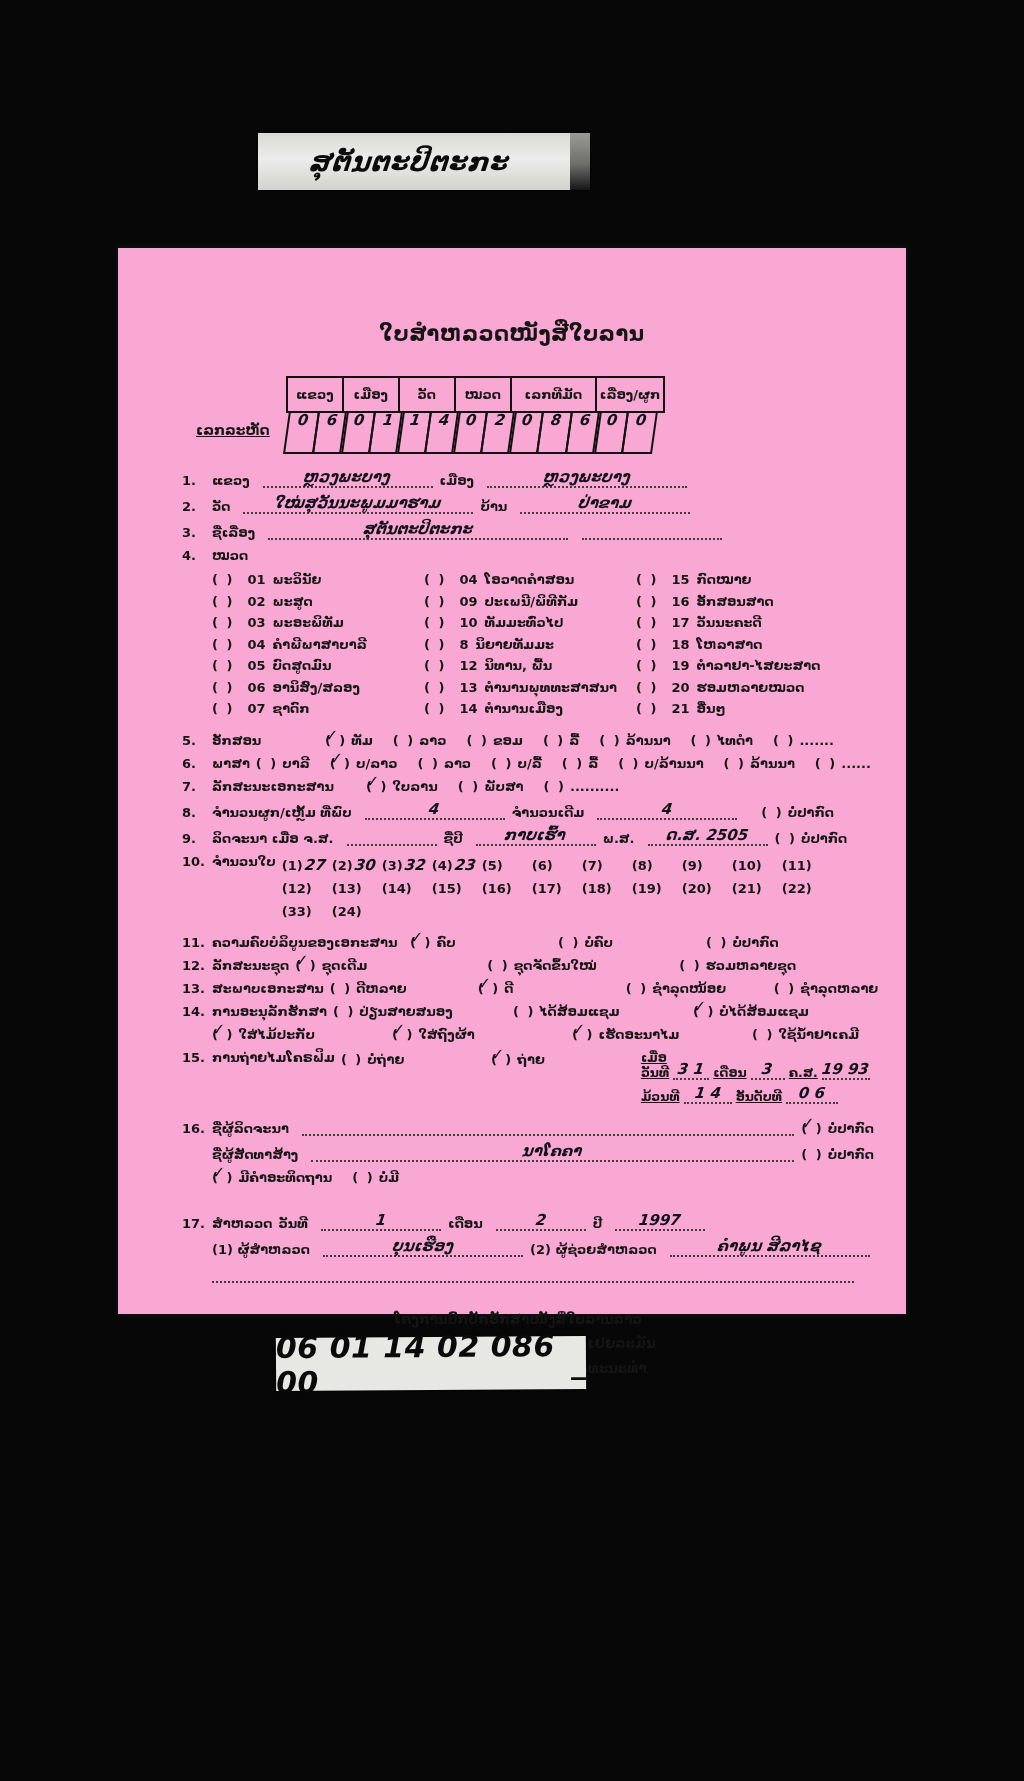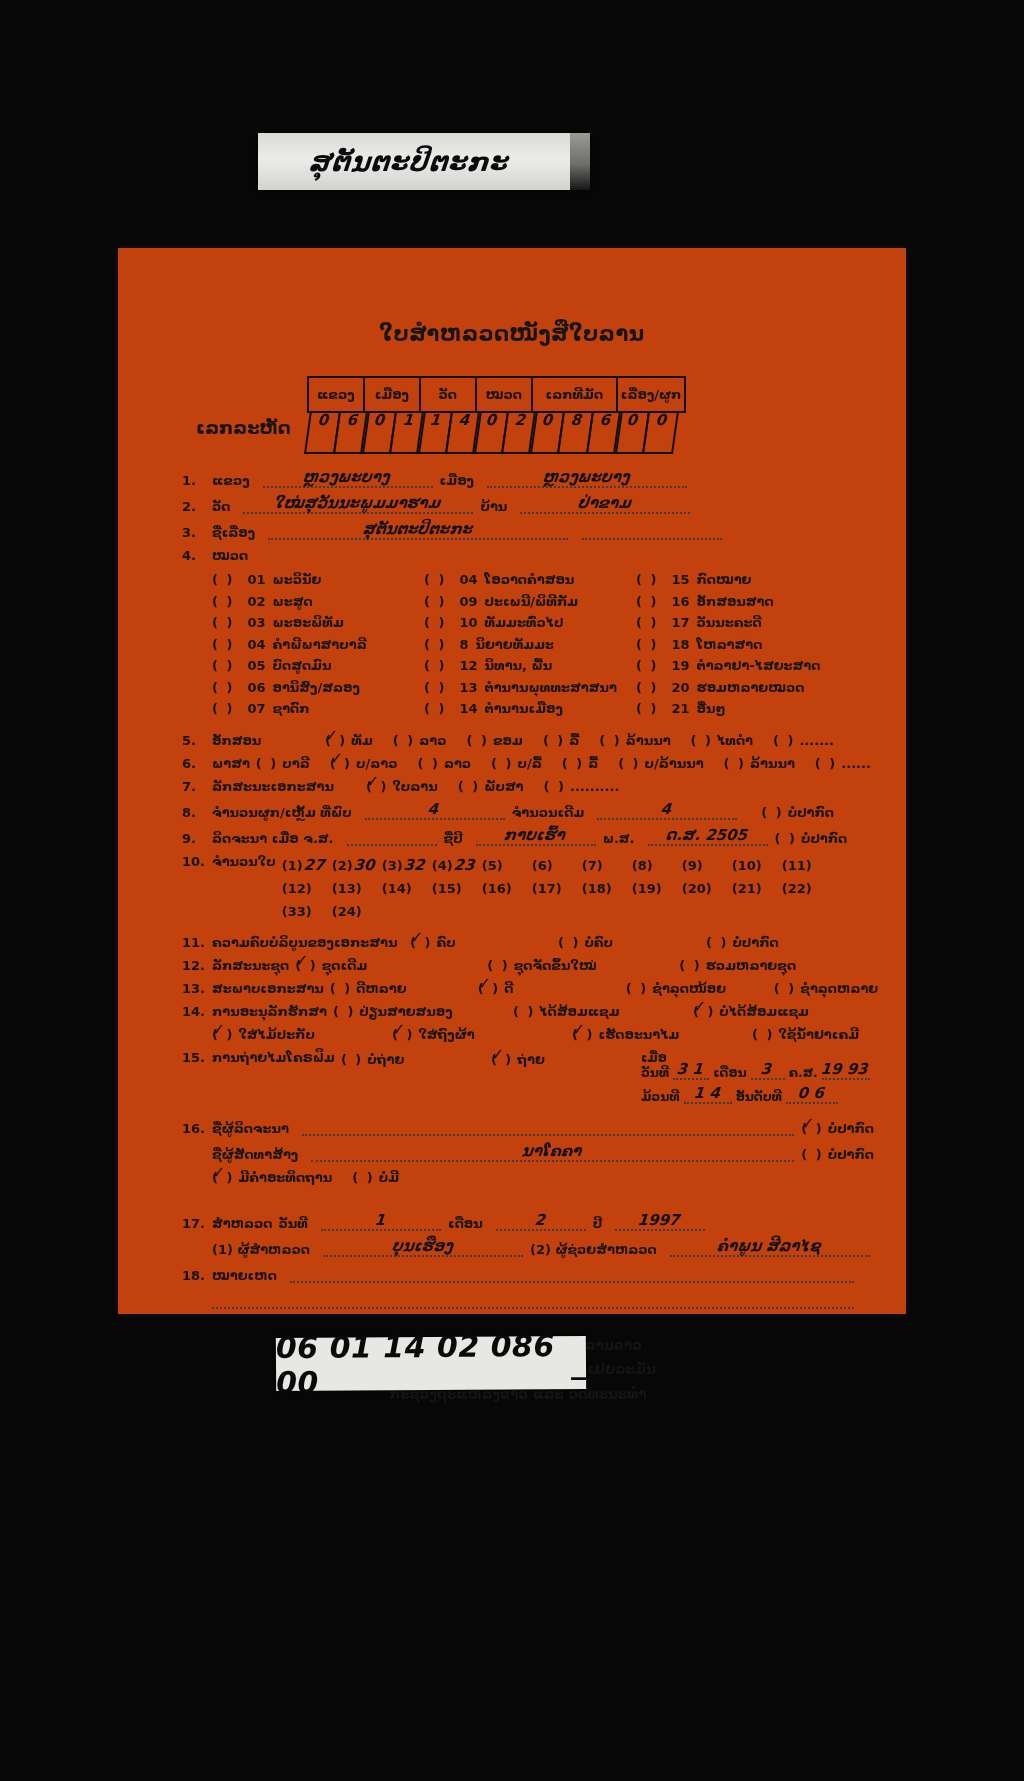"ໃບສຳຫລວດໜັງສືໃບລານ" .page { background: #c2410c -> #f9a8d4 }
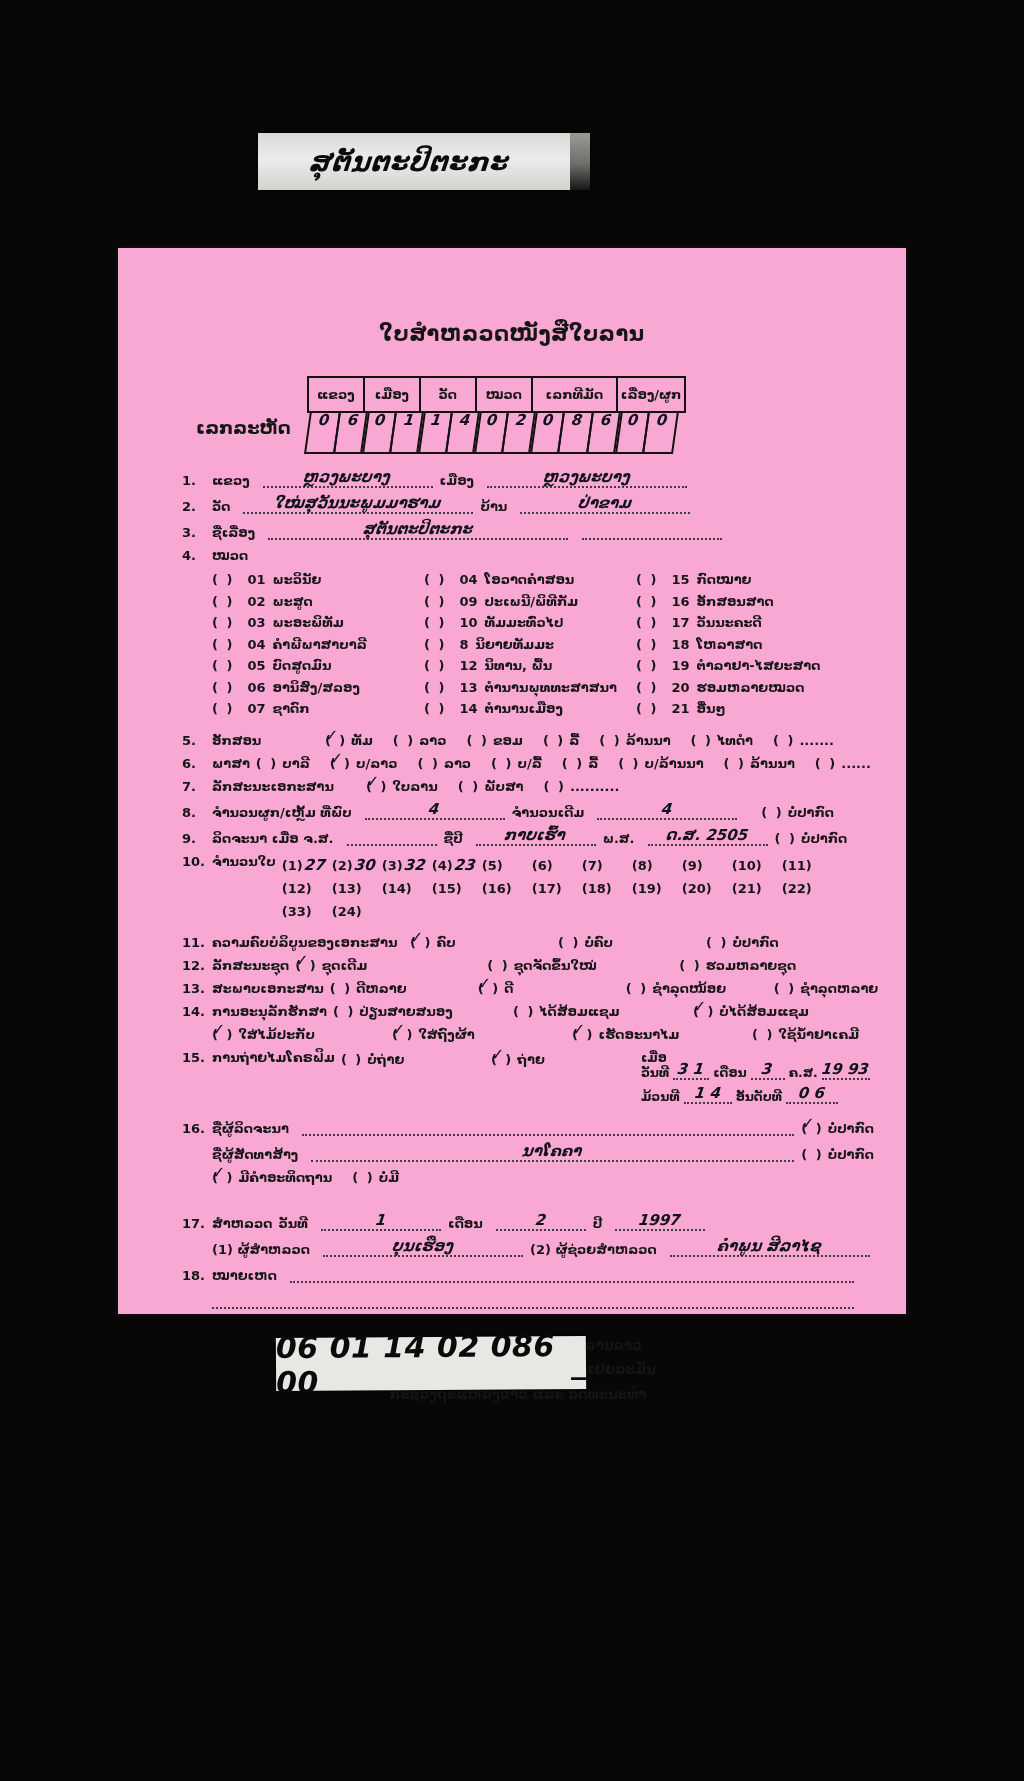"ເລກລະຫັດ" .code-label { font-size: 18px -> 14px; text-decoration: none -> underline }
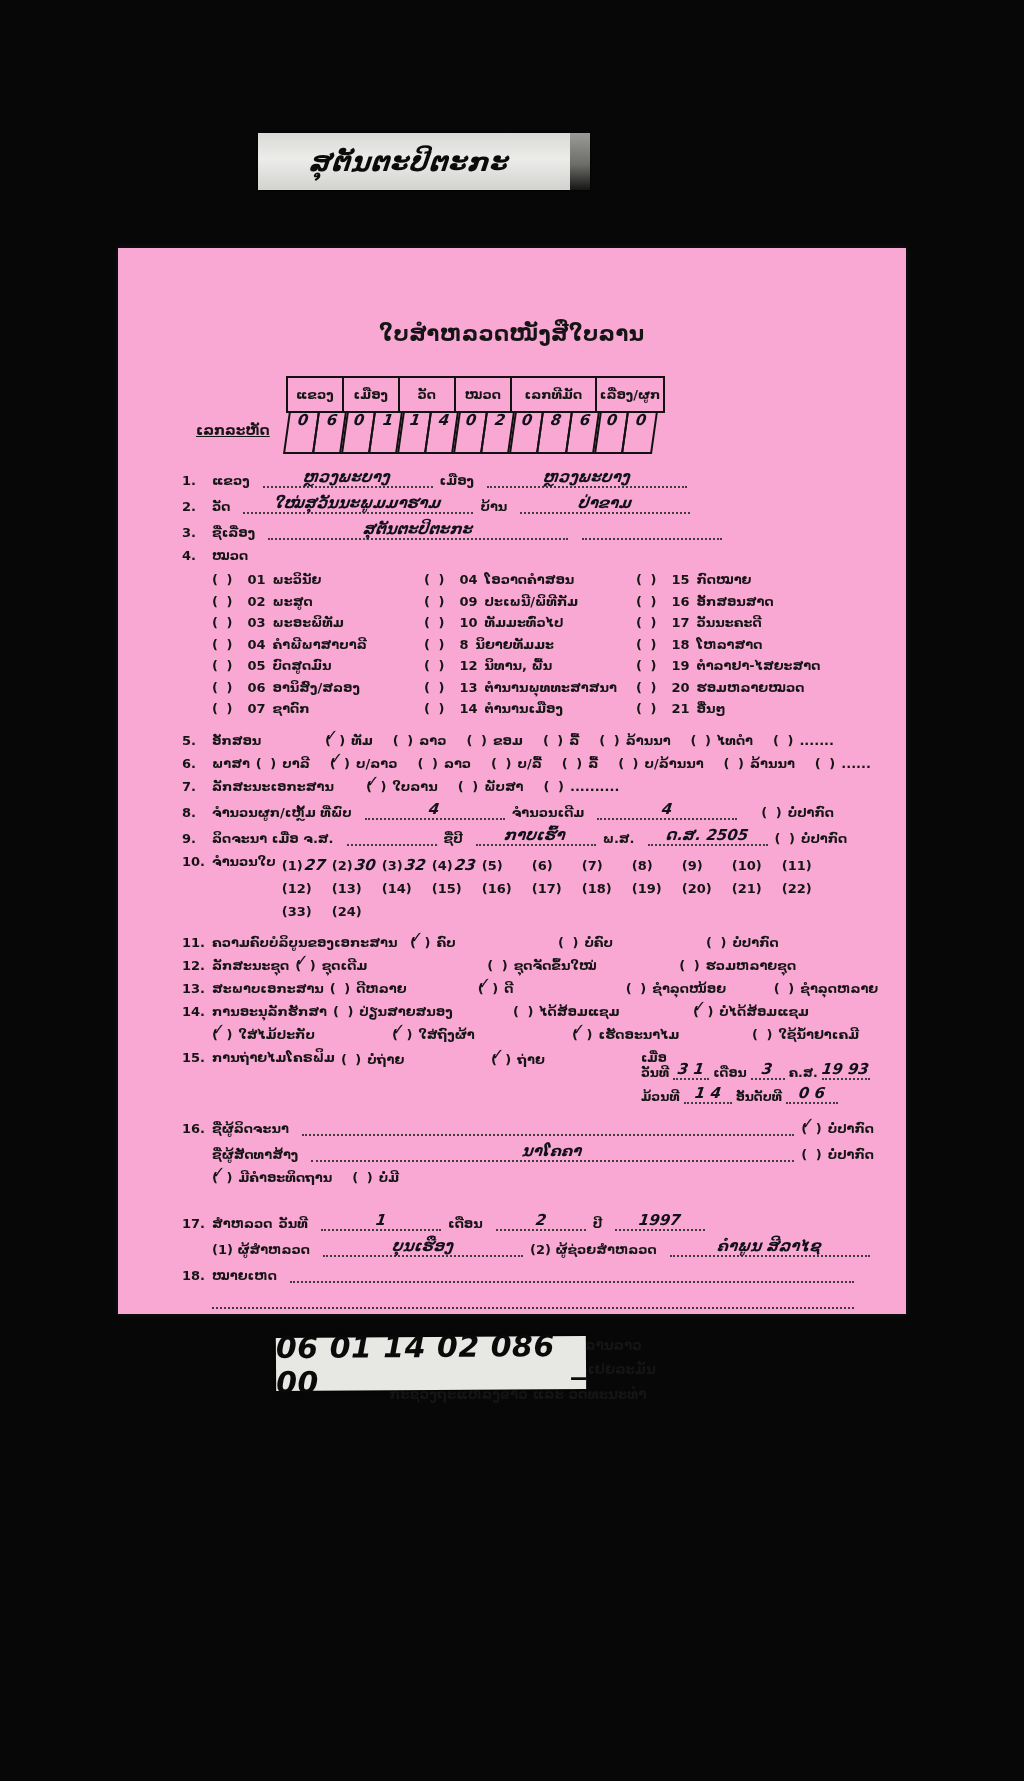"ເມື່ອວັນທີ" .l15-right { text-decoration: none -> underline }
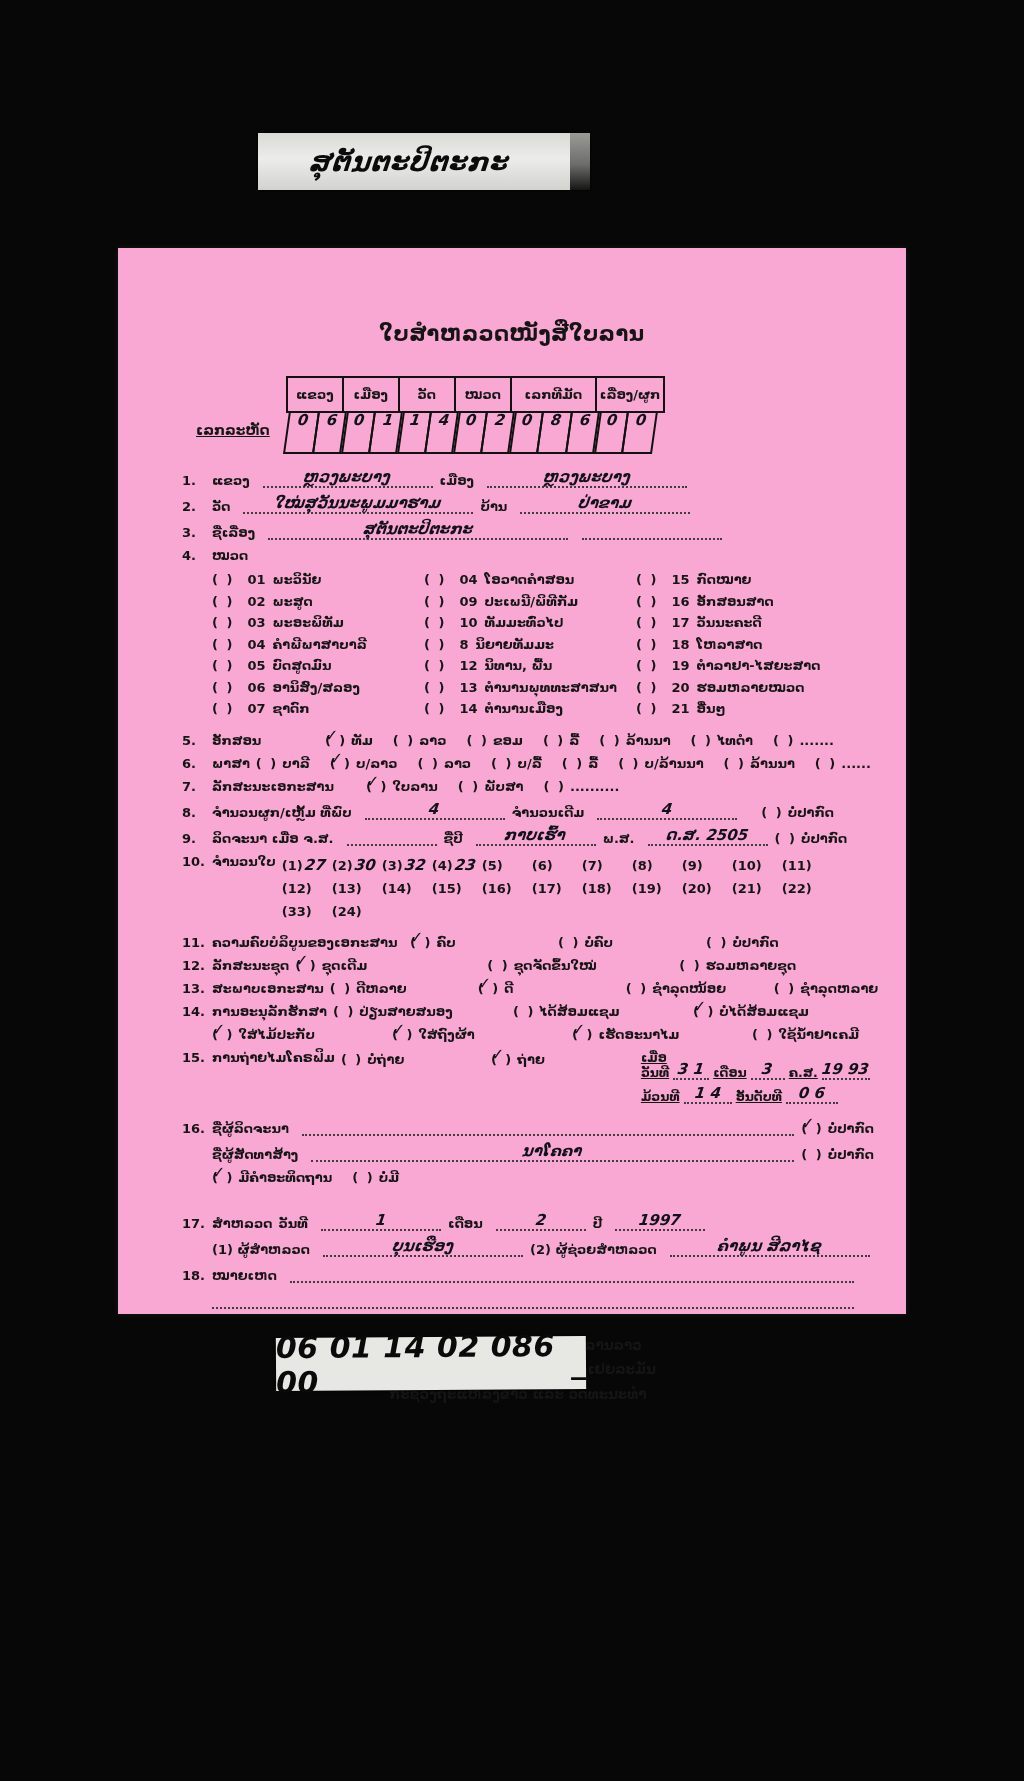"18." div.line { html: <div> <span>18.</span> <span>ໝາຍເຫດ</span> <span></span> </div> -> none }
